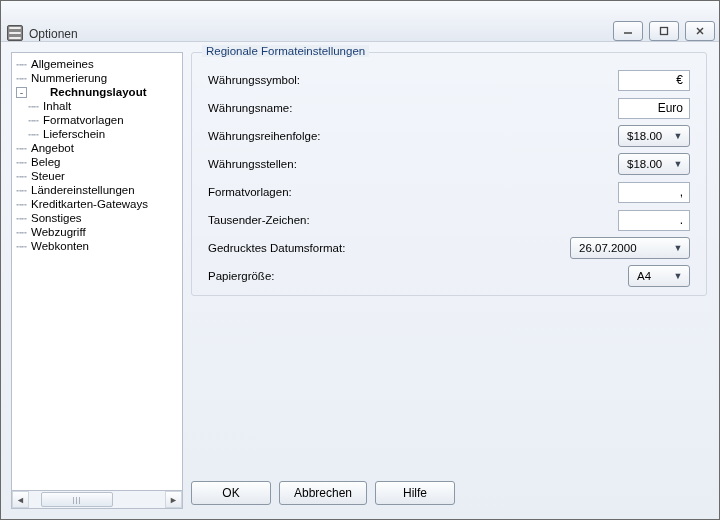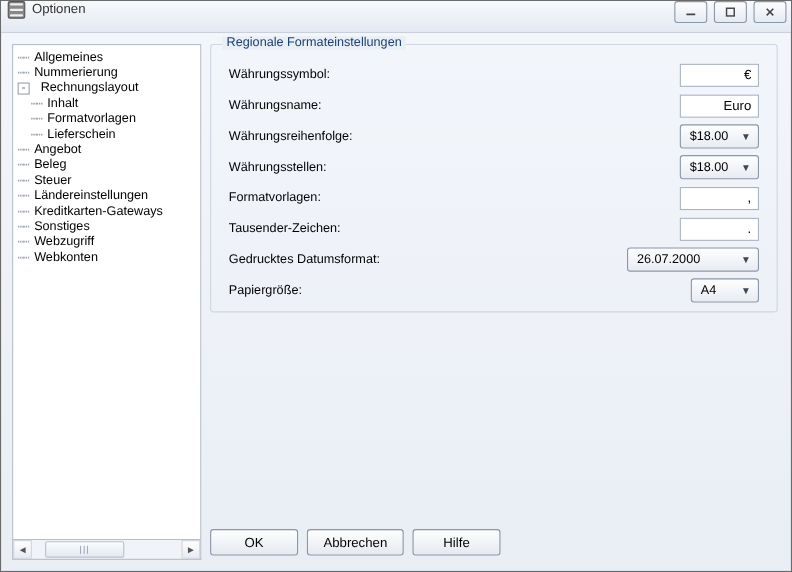"Optionen" .titlebar { align-items: flex-start -> flex-end; padding: 0 4px 0 6px -> 12px 4px 0 6px }
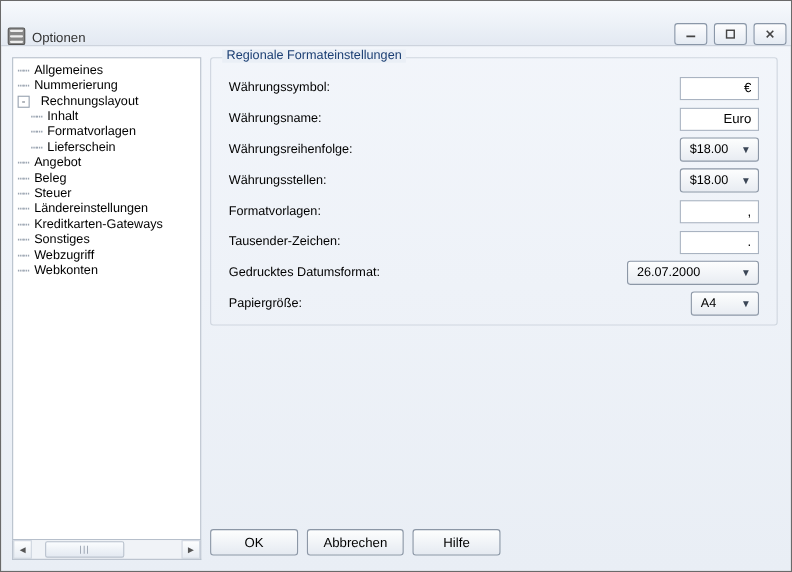"Rechnungslayout" span { font-weight: none -> bold; margin-left: 6px -> 19px }
